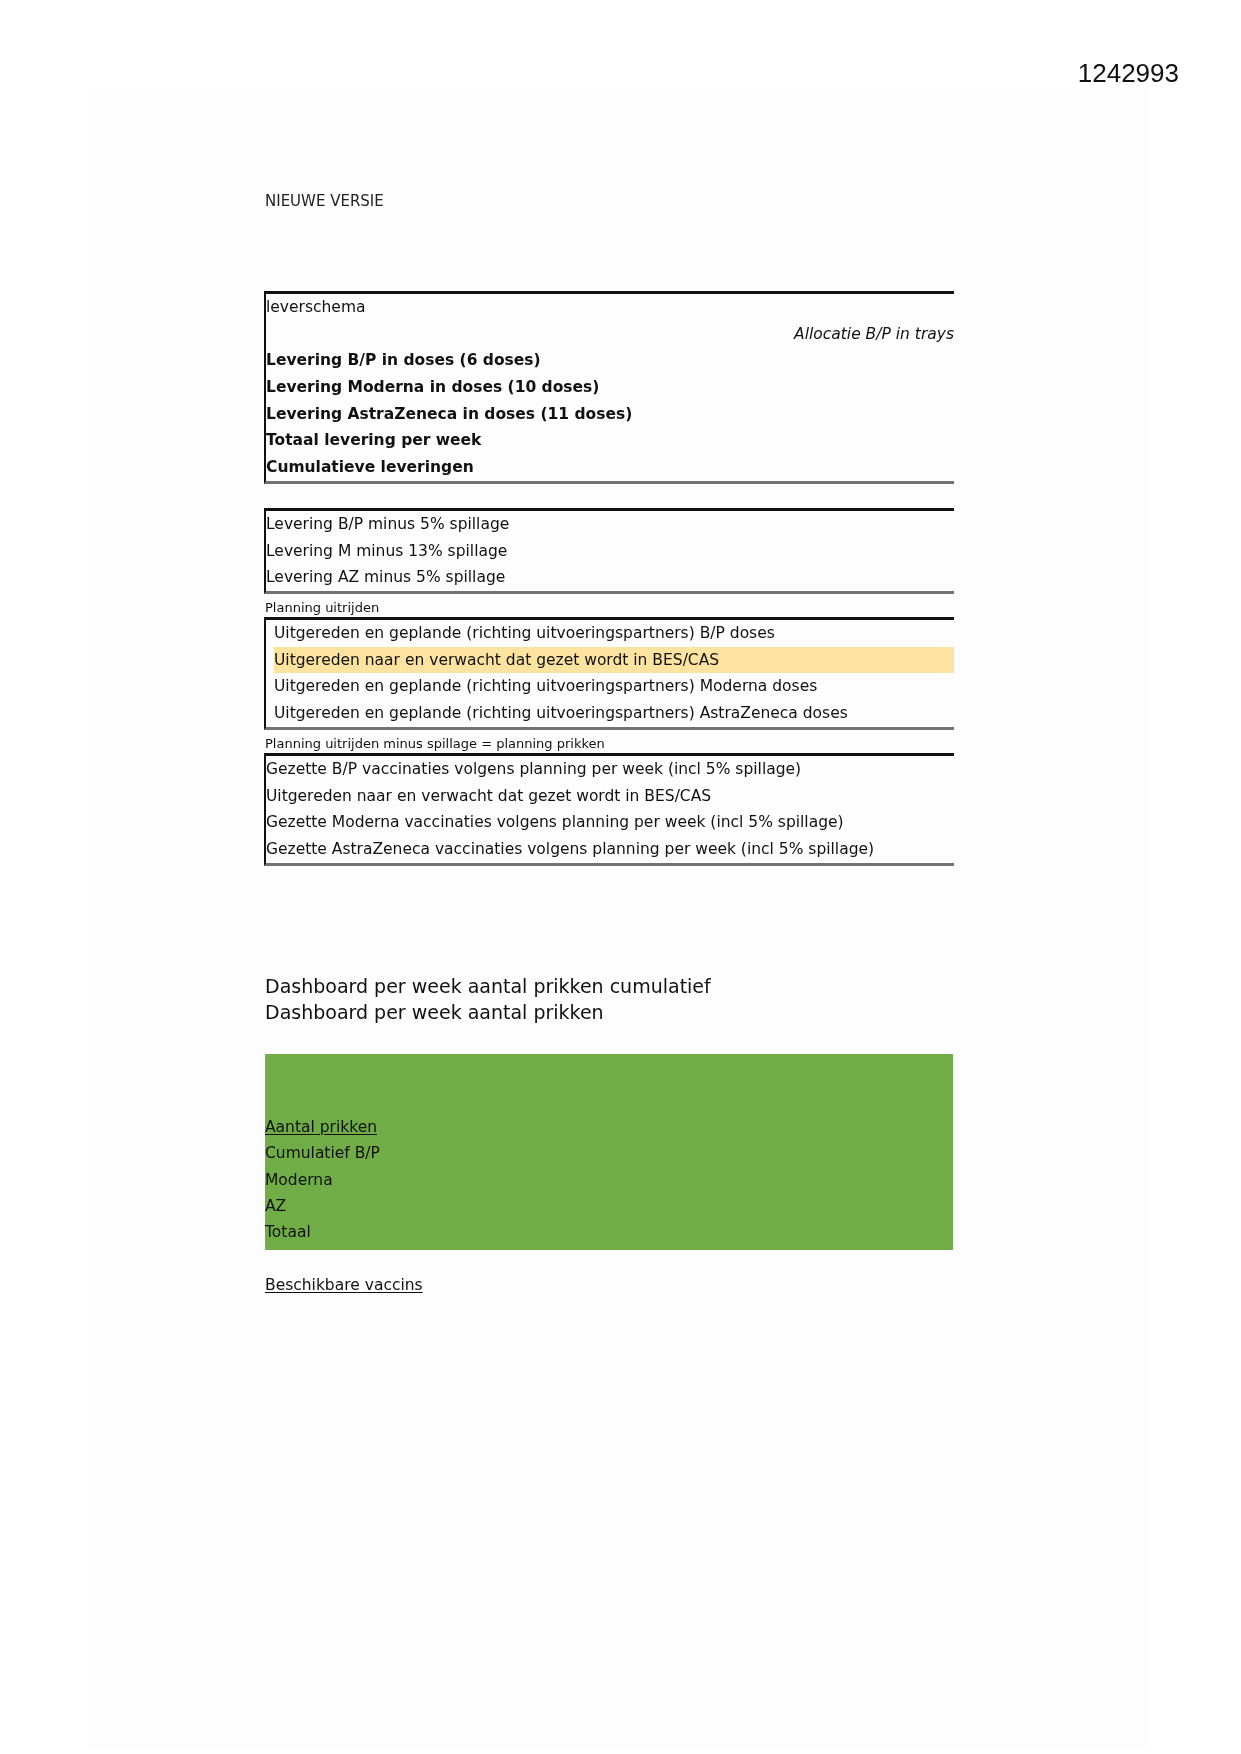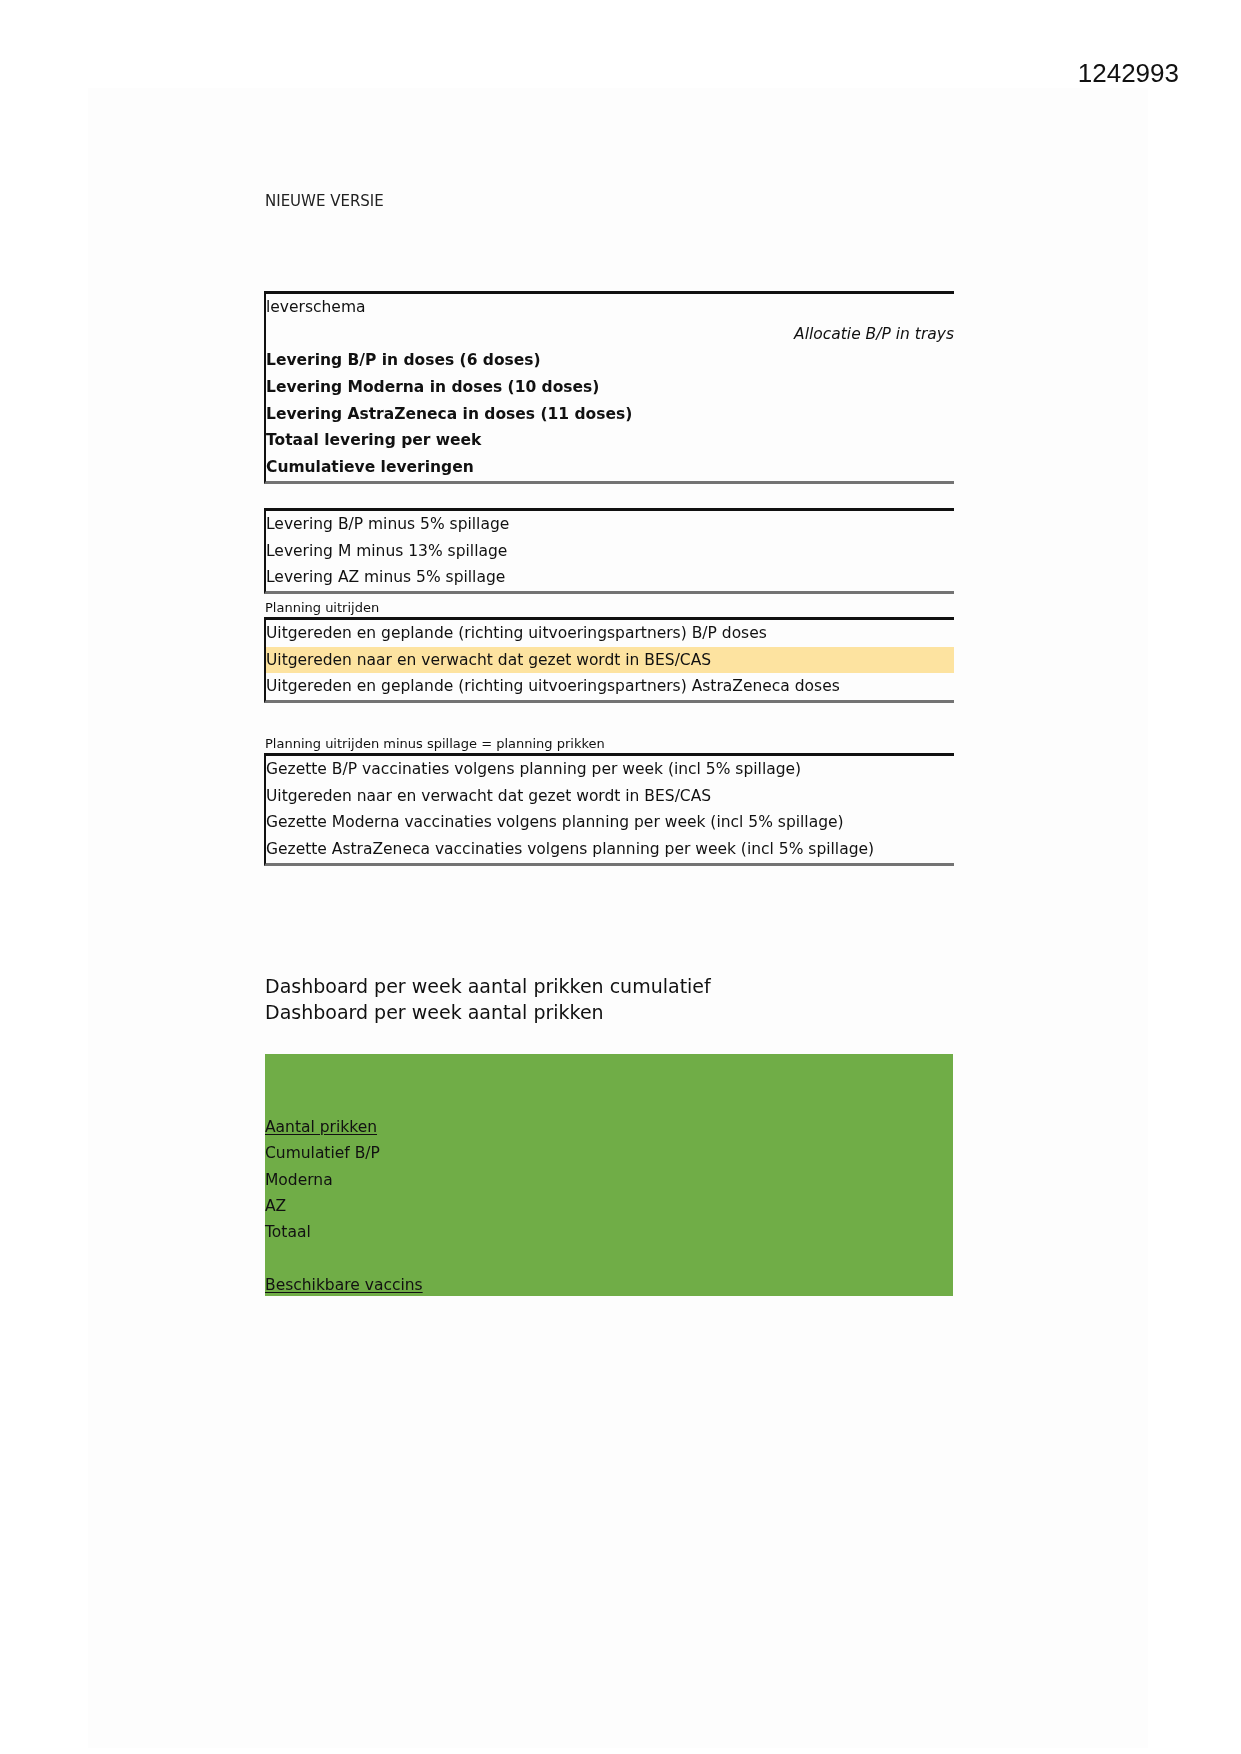"Uitgereden en geplande (richting" div.block { padding-left: none -> 8px }
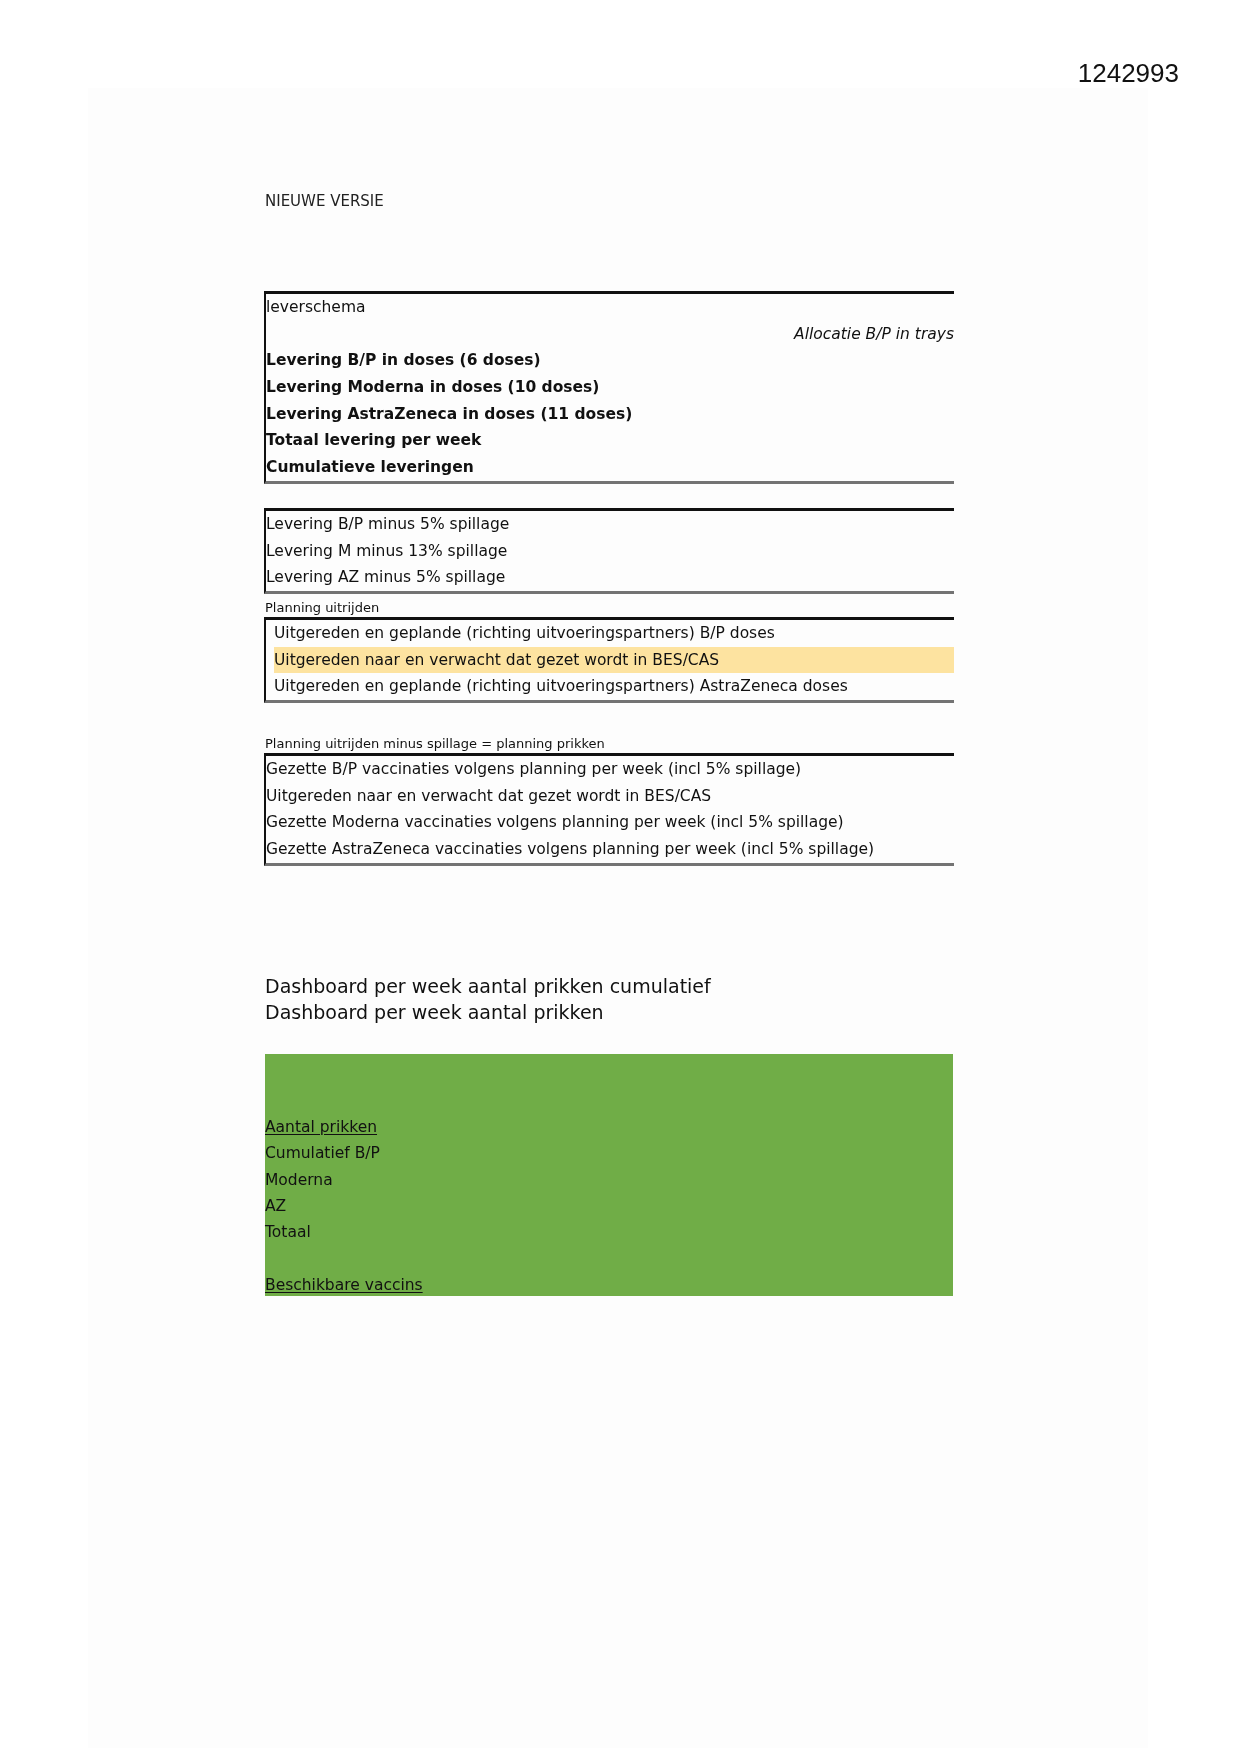"Uitgereden en geplande (richting uitvoeringspartners) Moderna" div.row { html: none -> <div>Uitgereden en geplande (richting uitvoeringspartners) Moderna doses</div> }
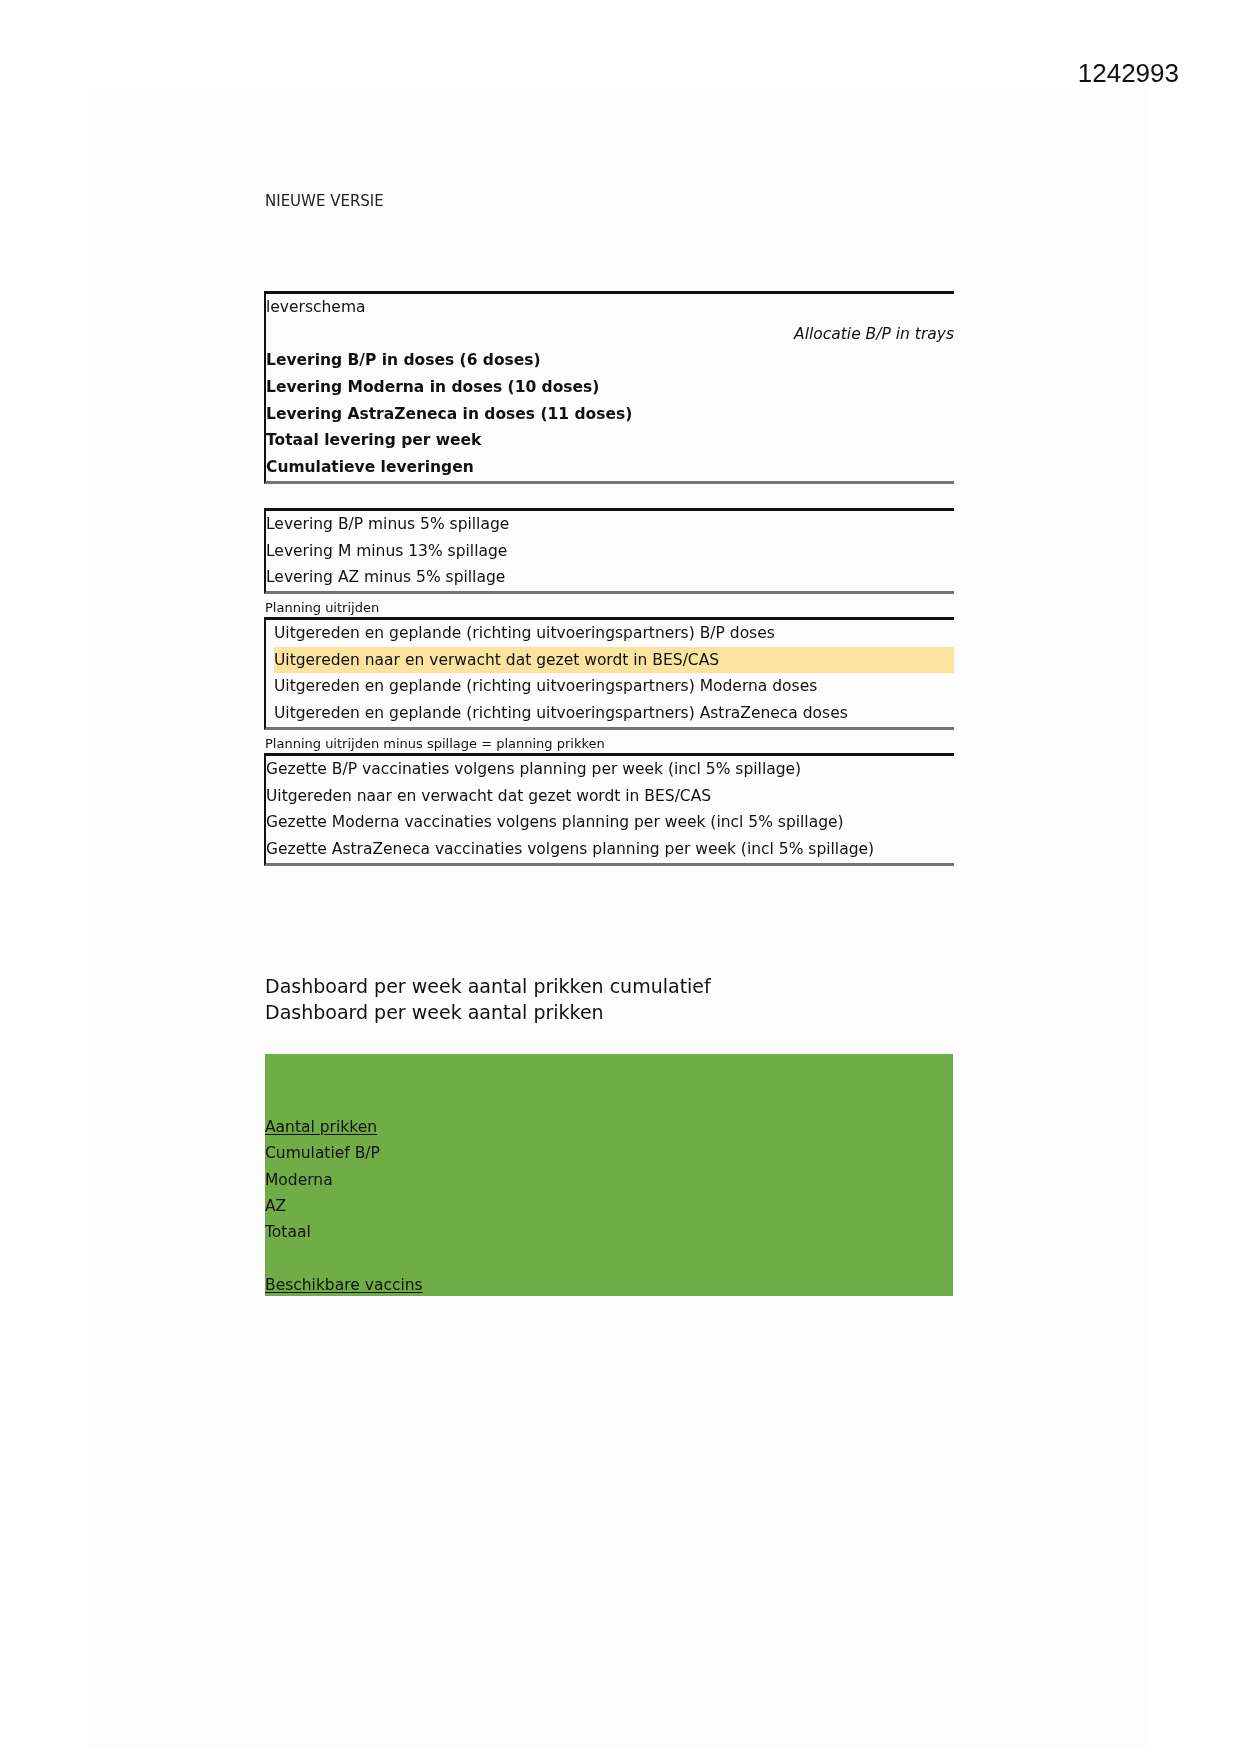"Aantal prikken" .green { height: 242px -> 196px }
